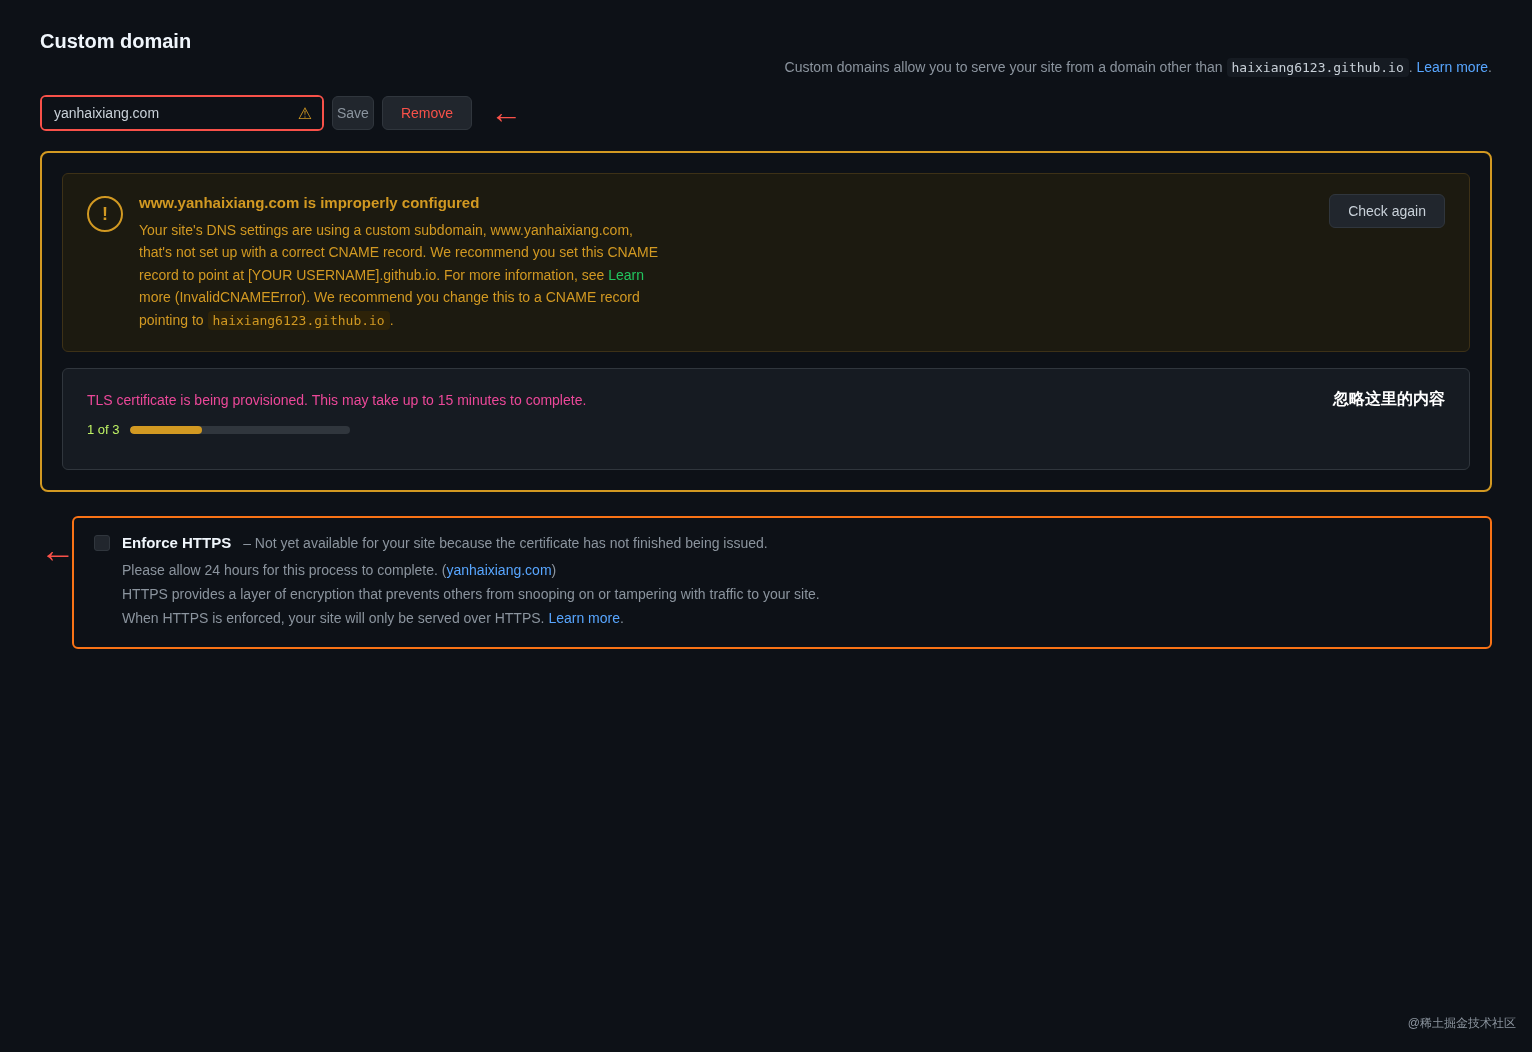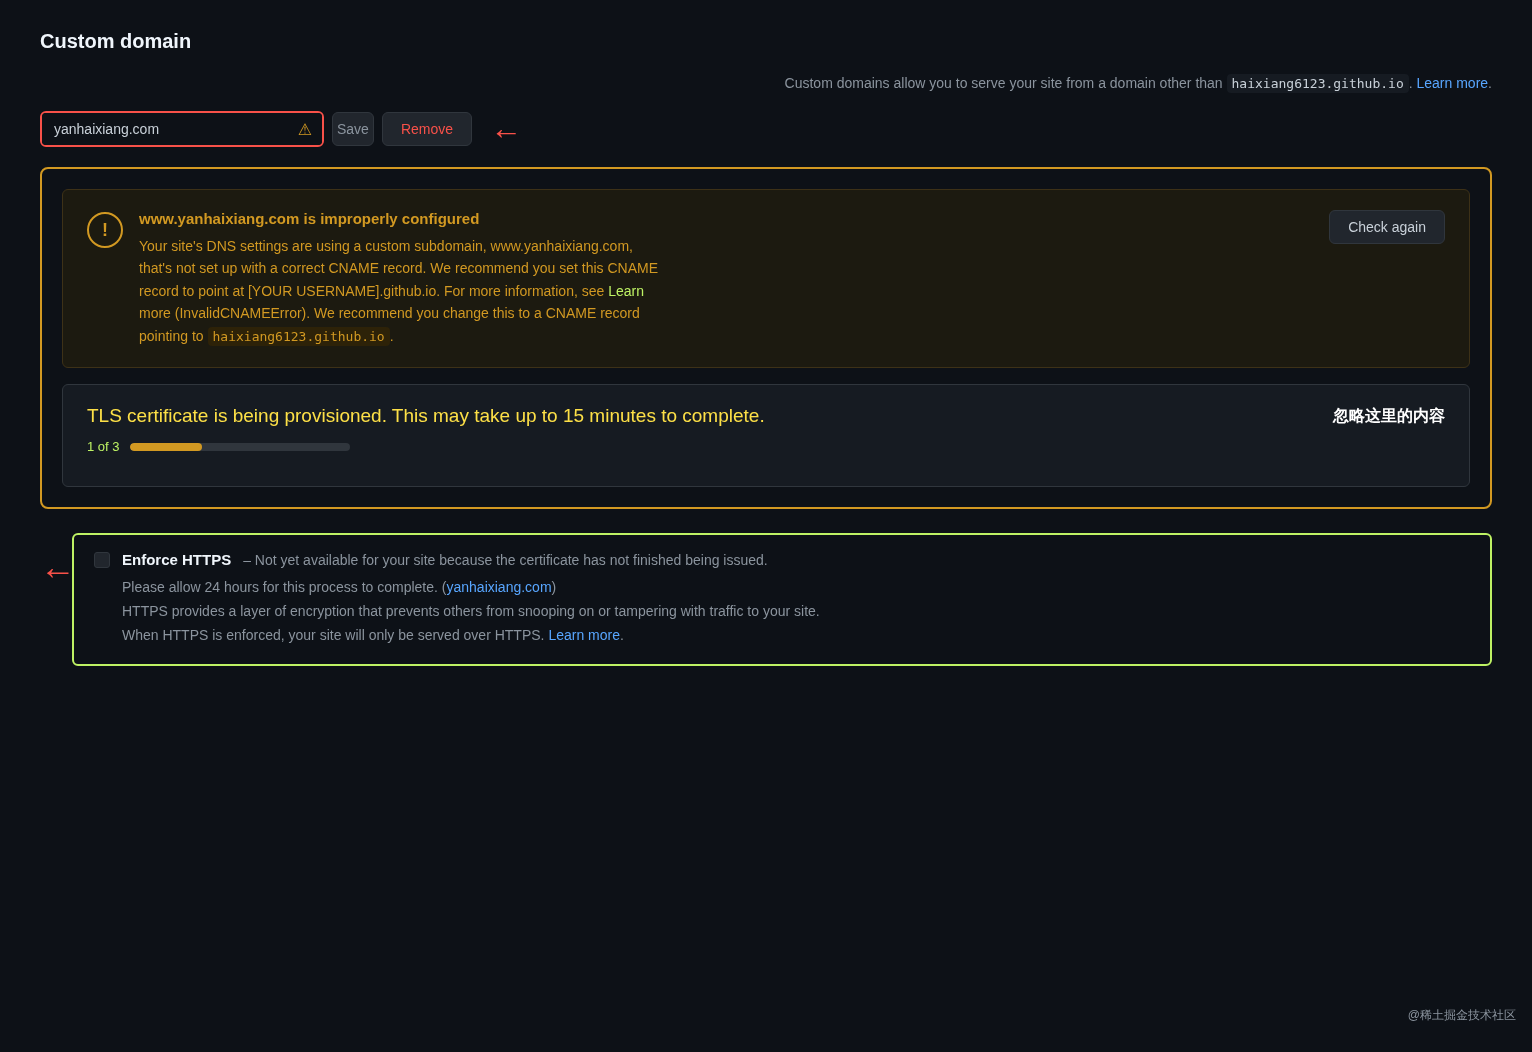"Custom domain" .section-title { margin-bottom: 20px -> 4px }
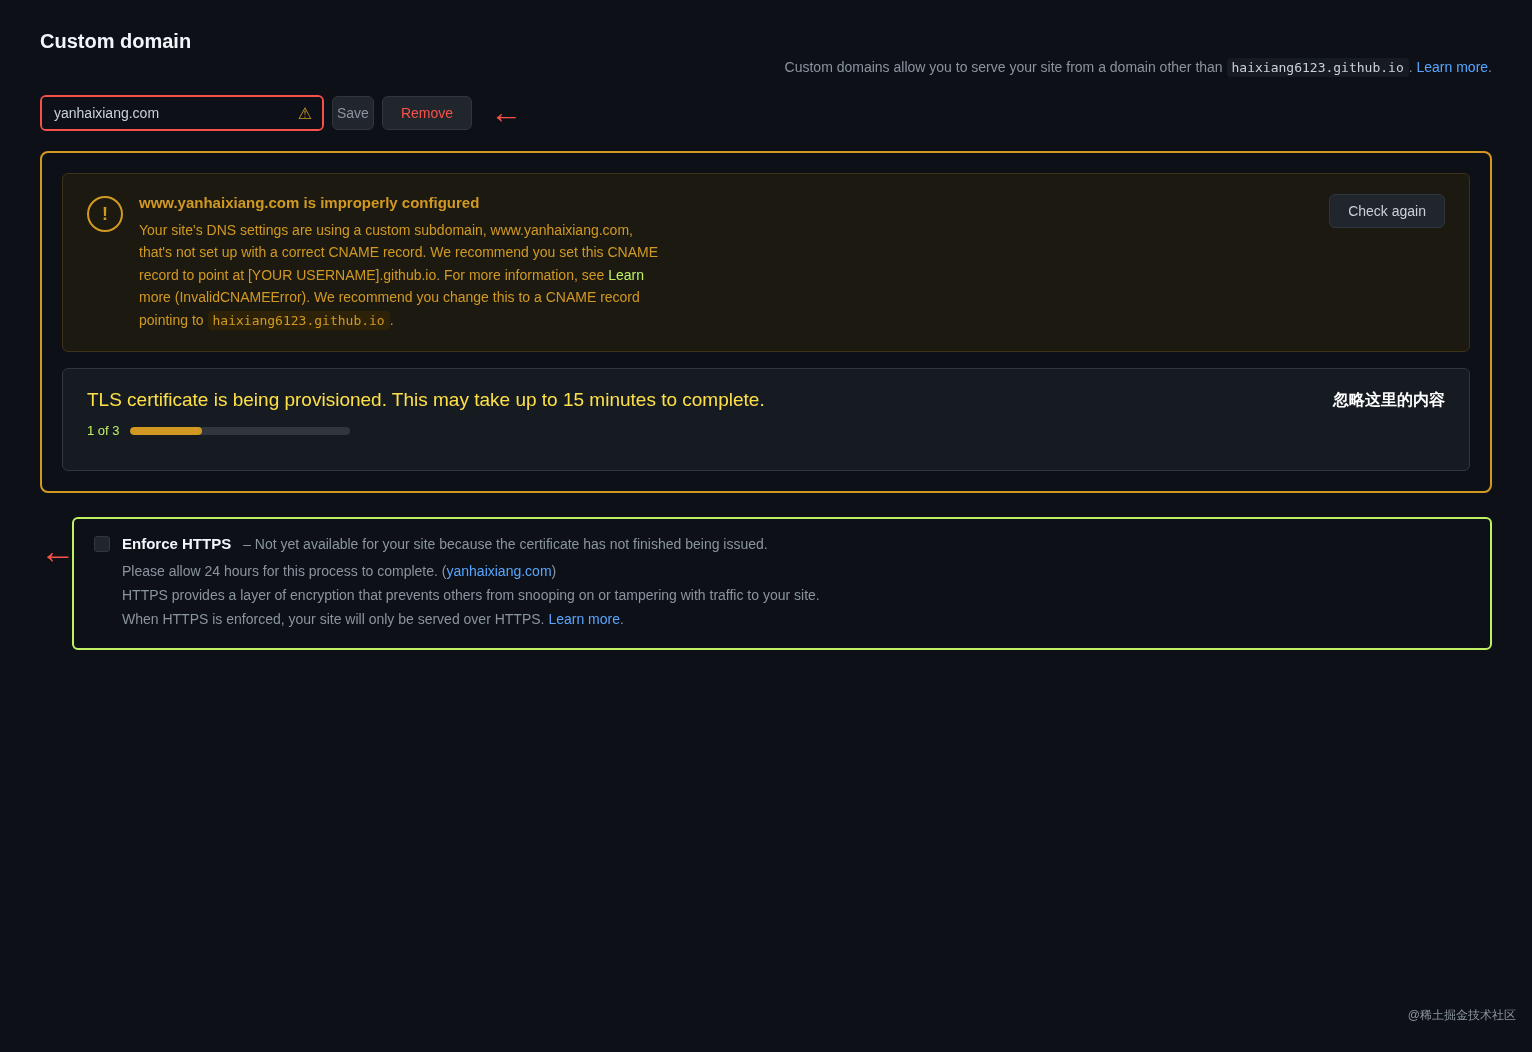"Learn" .warning-body a { color: #bef264 -> #22c55e }
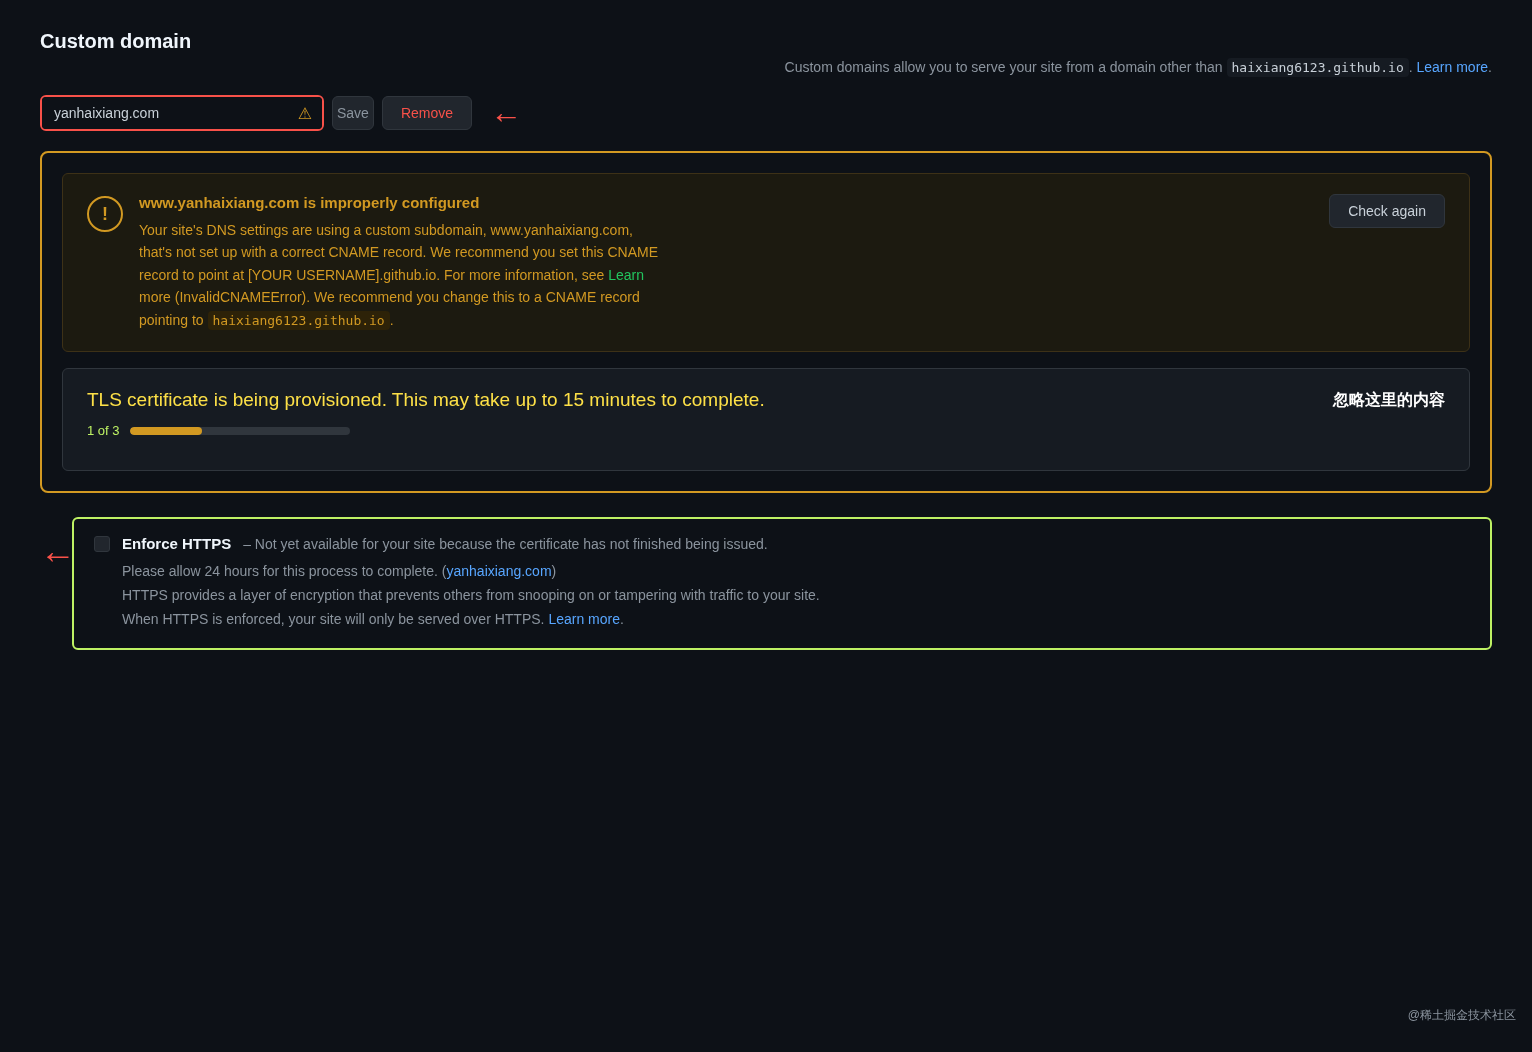"TLS certificate is being provisioned." .tls-text { color: #fde047 -> #ec4899; font-size: 19px -> 14px }
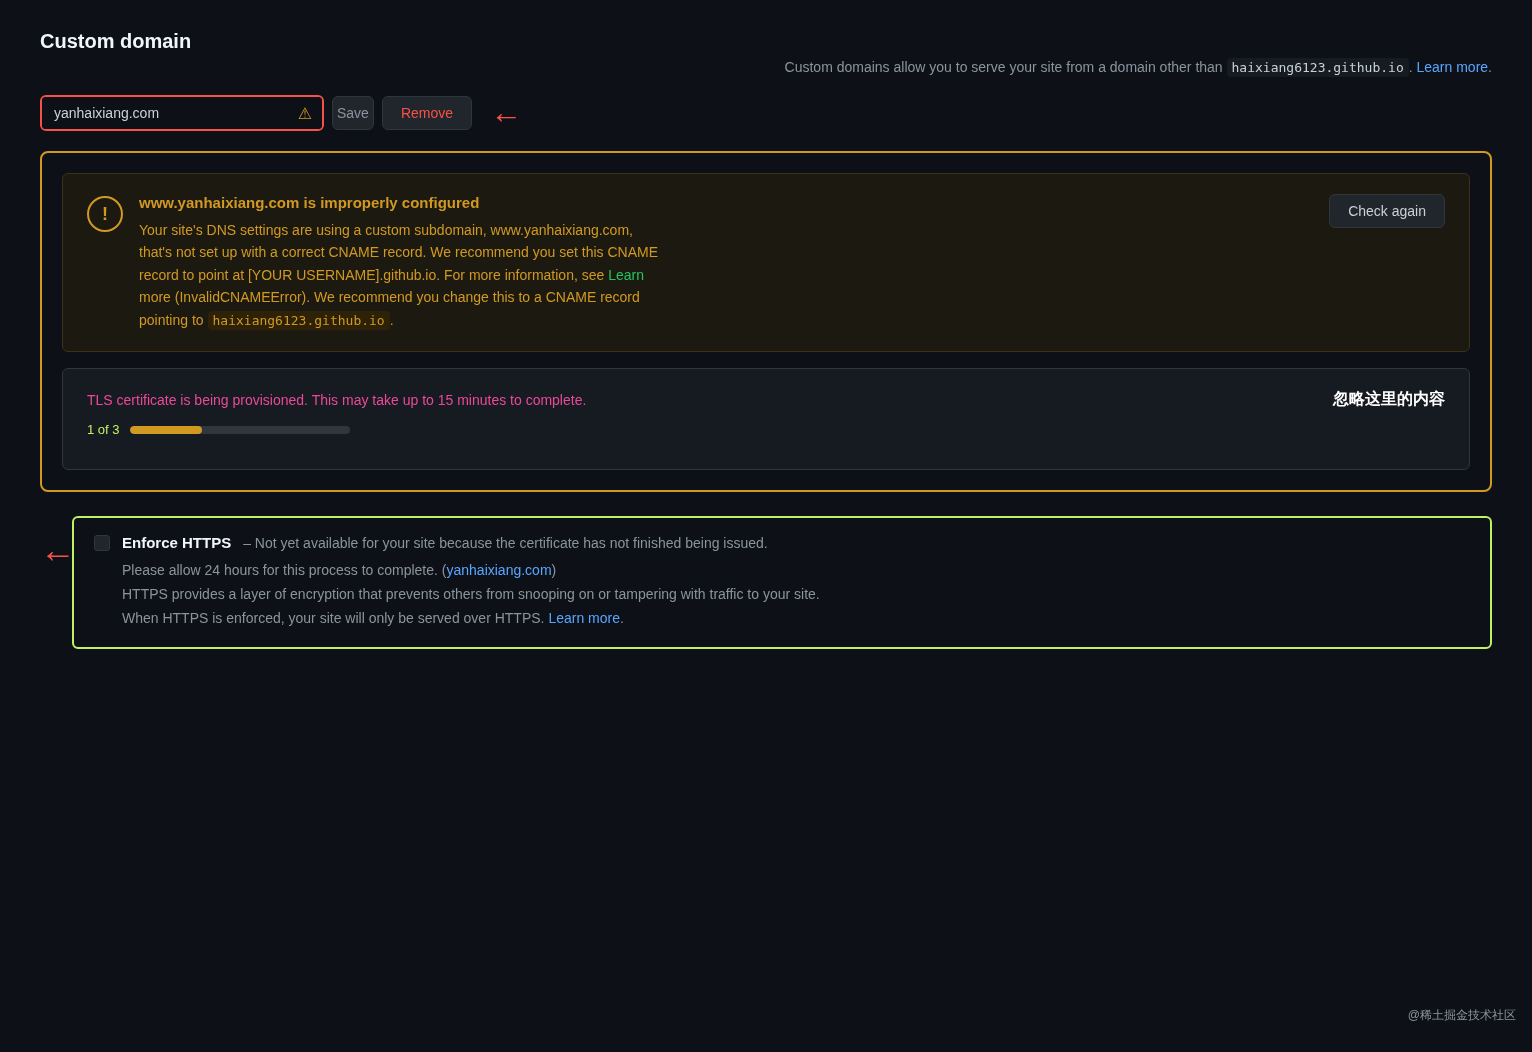"Enforce HTTPS" .https-section { border: 2px solid #bef264 -> 2px solid #f97316 }
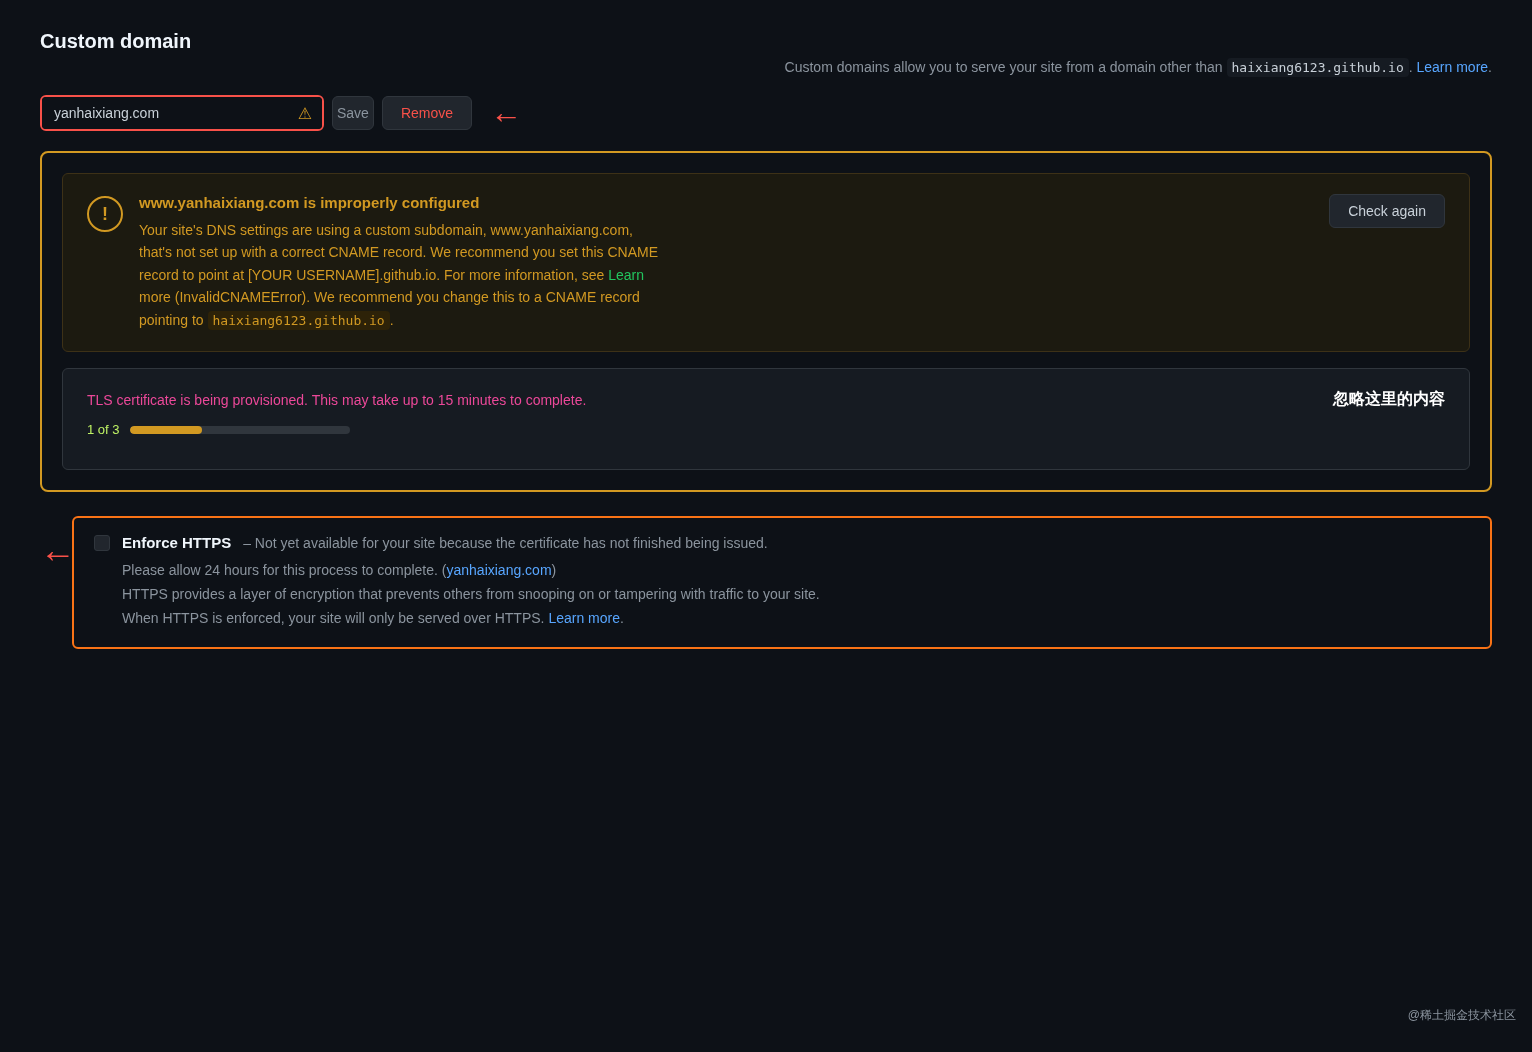"@稀土掘金技术社区" .watermark { bottom: 28px -> 20px }
